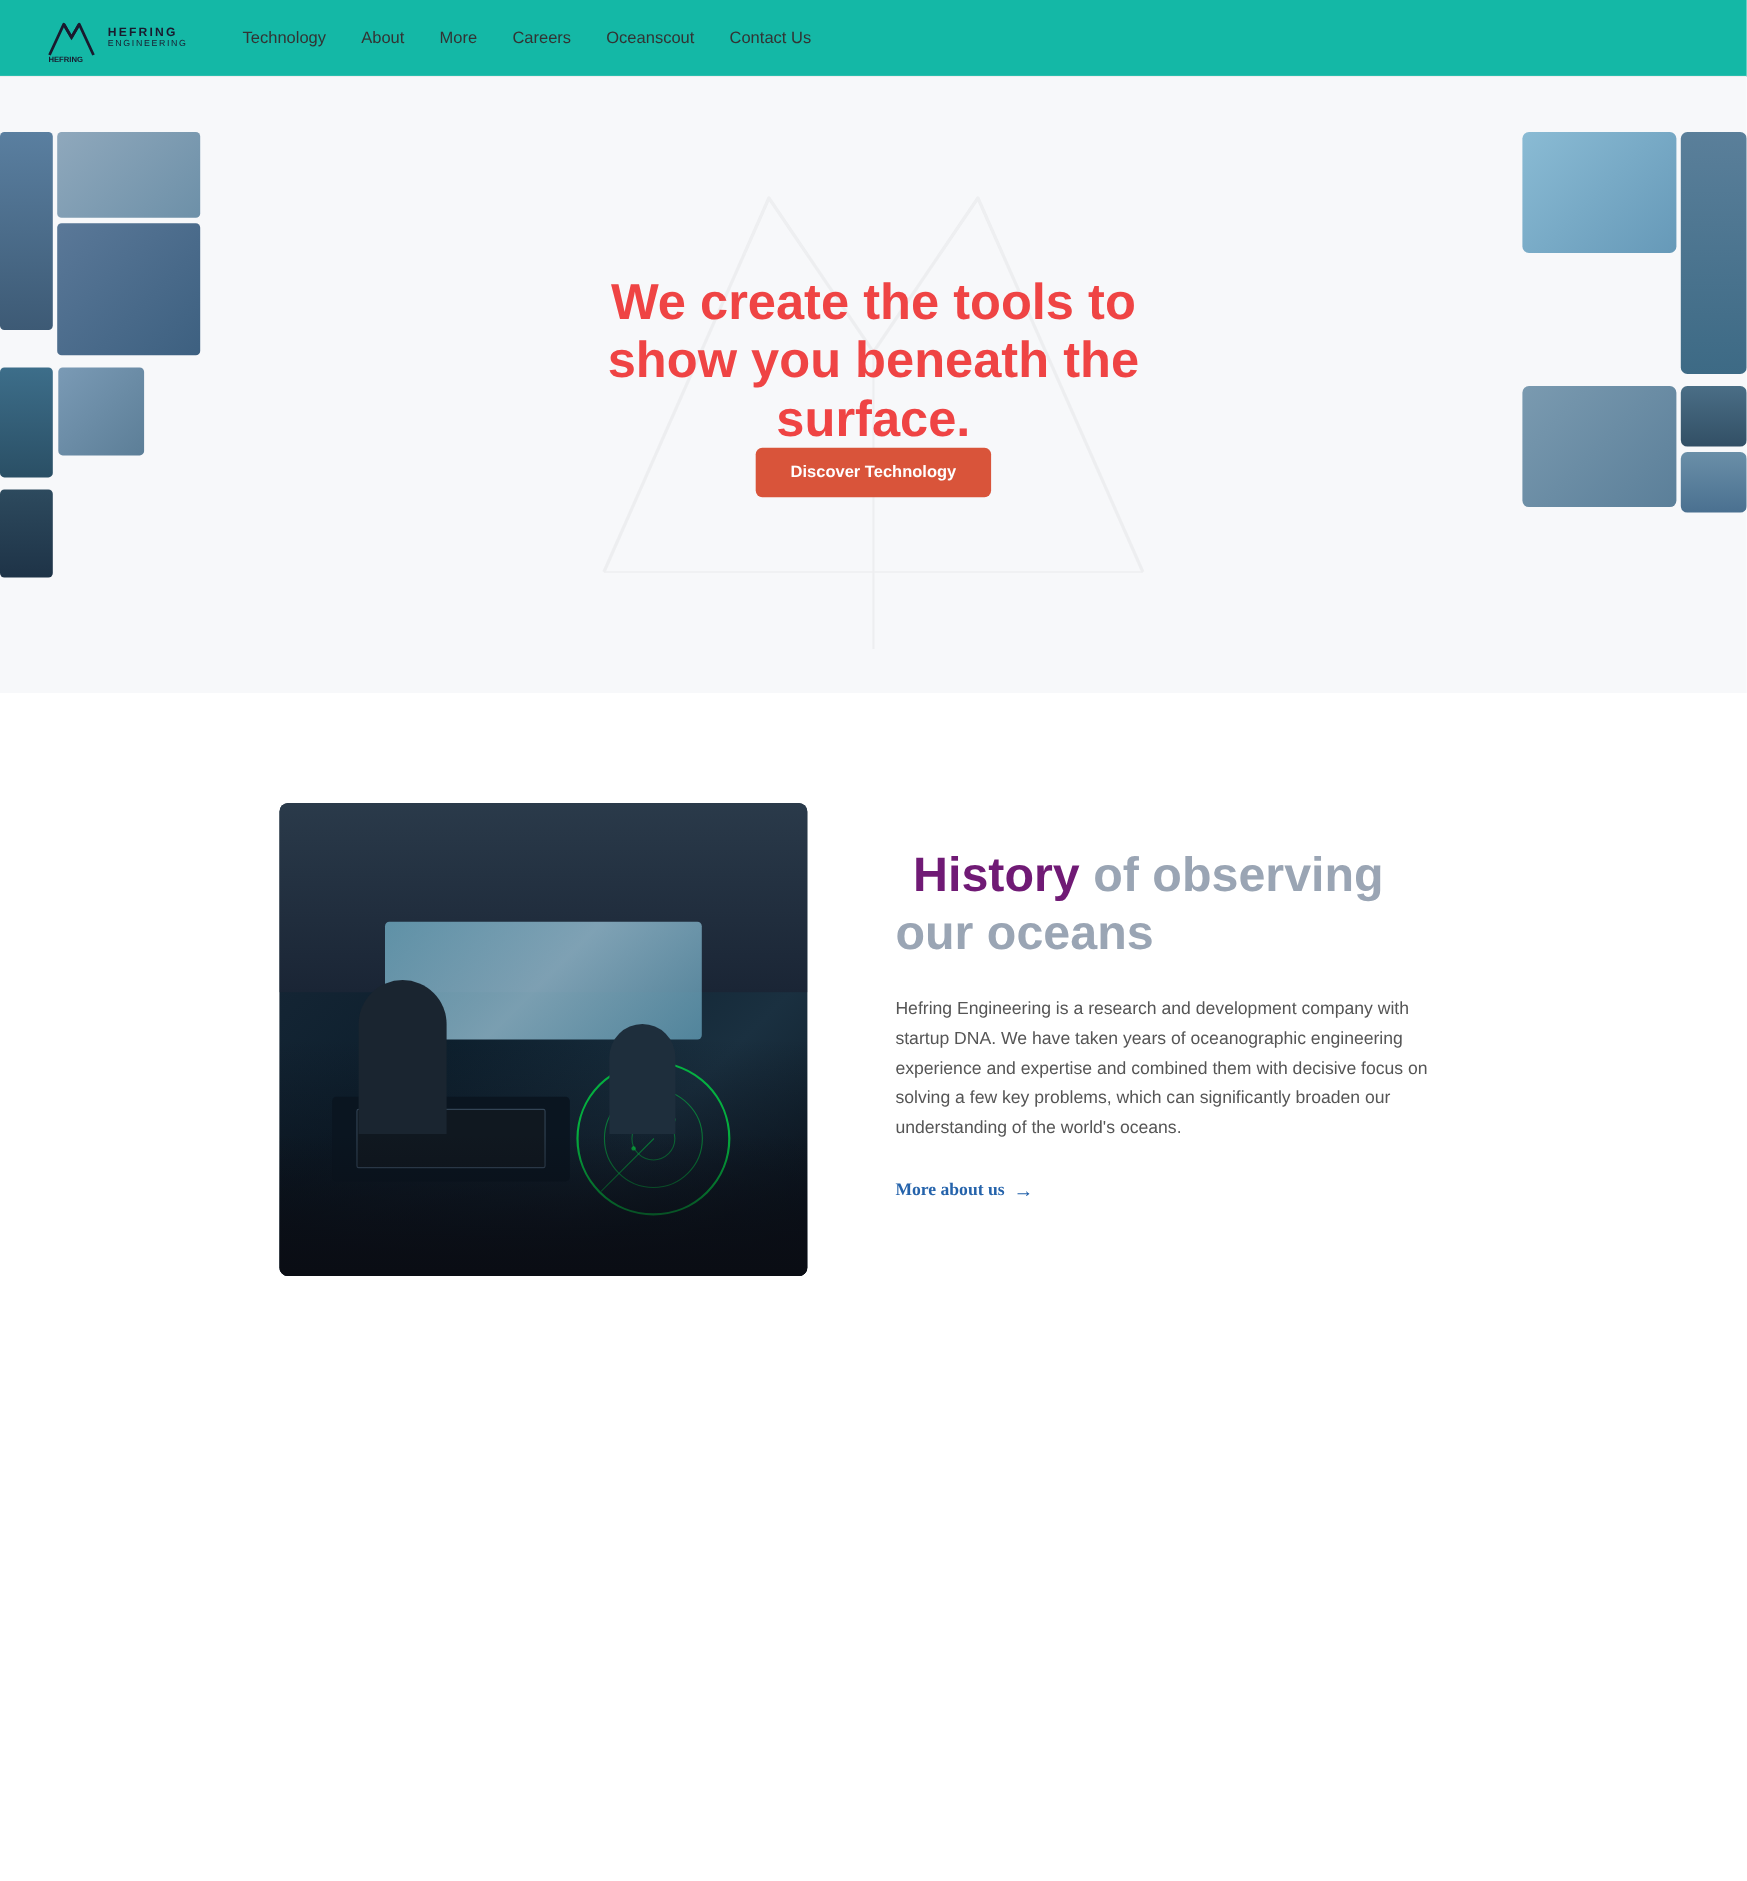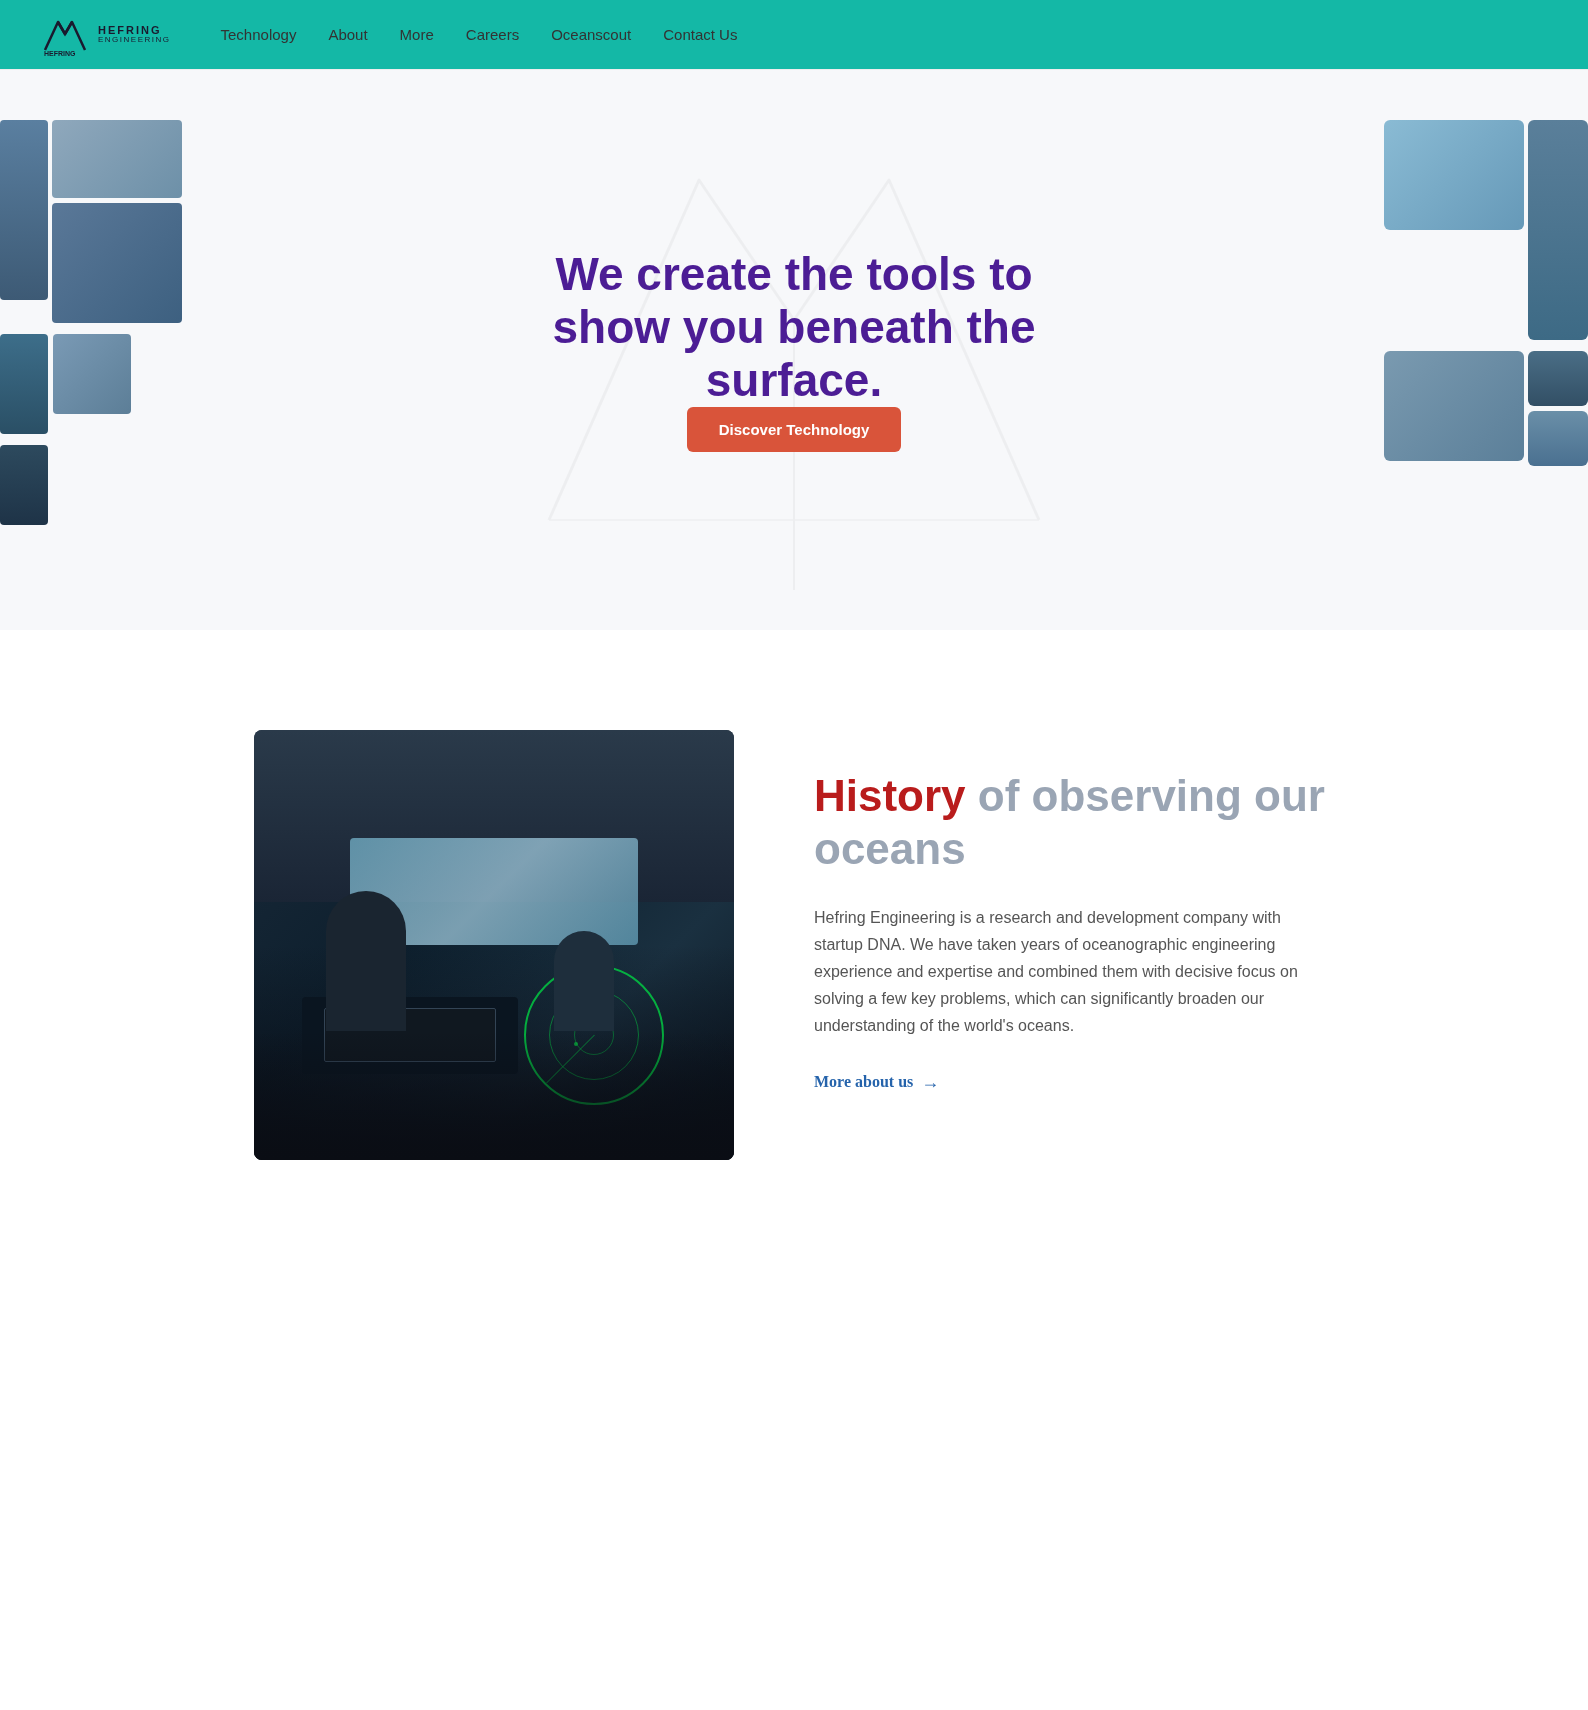"We create the tools to" .hero-title { color: #4c1d95 -> #ef4444 }
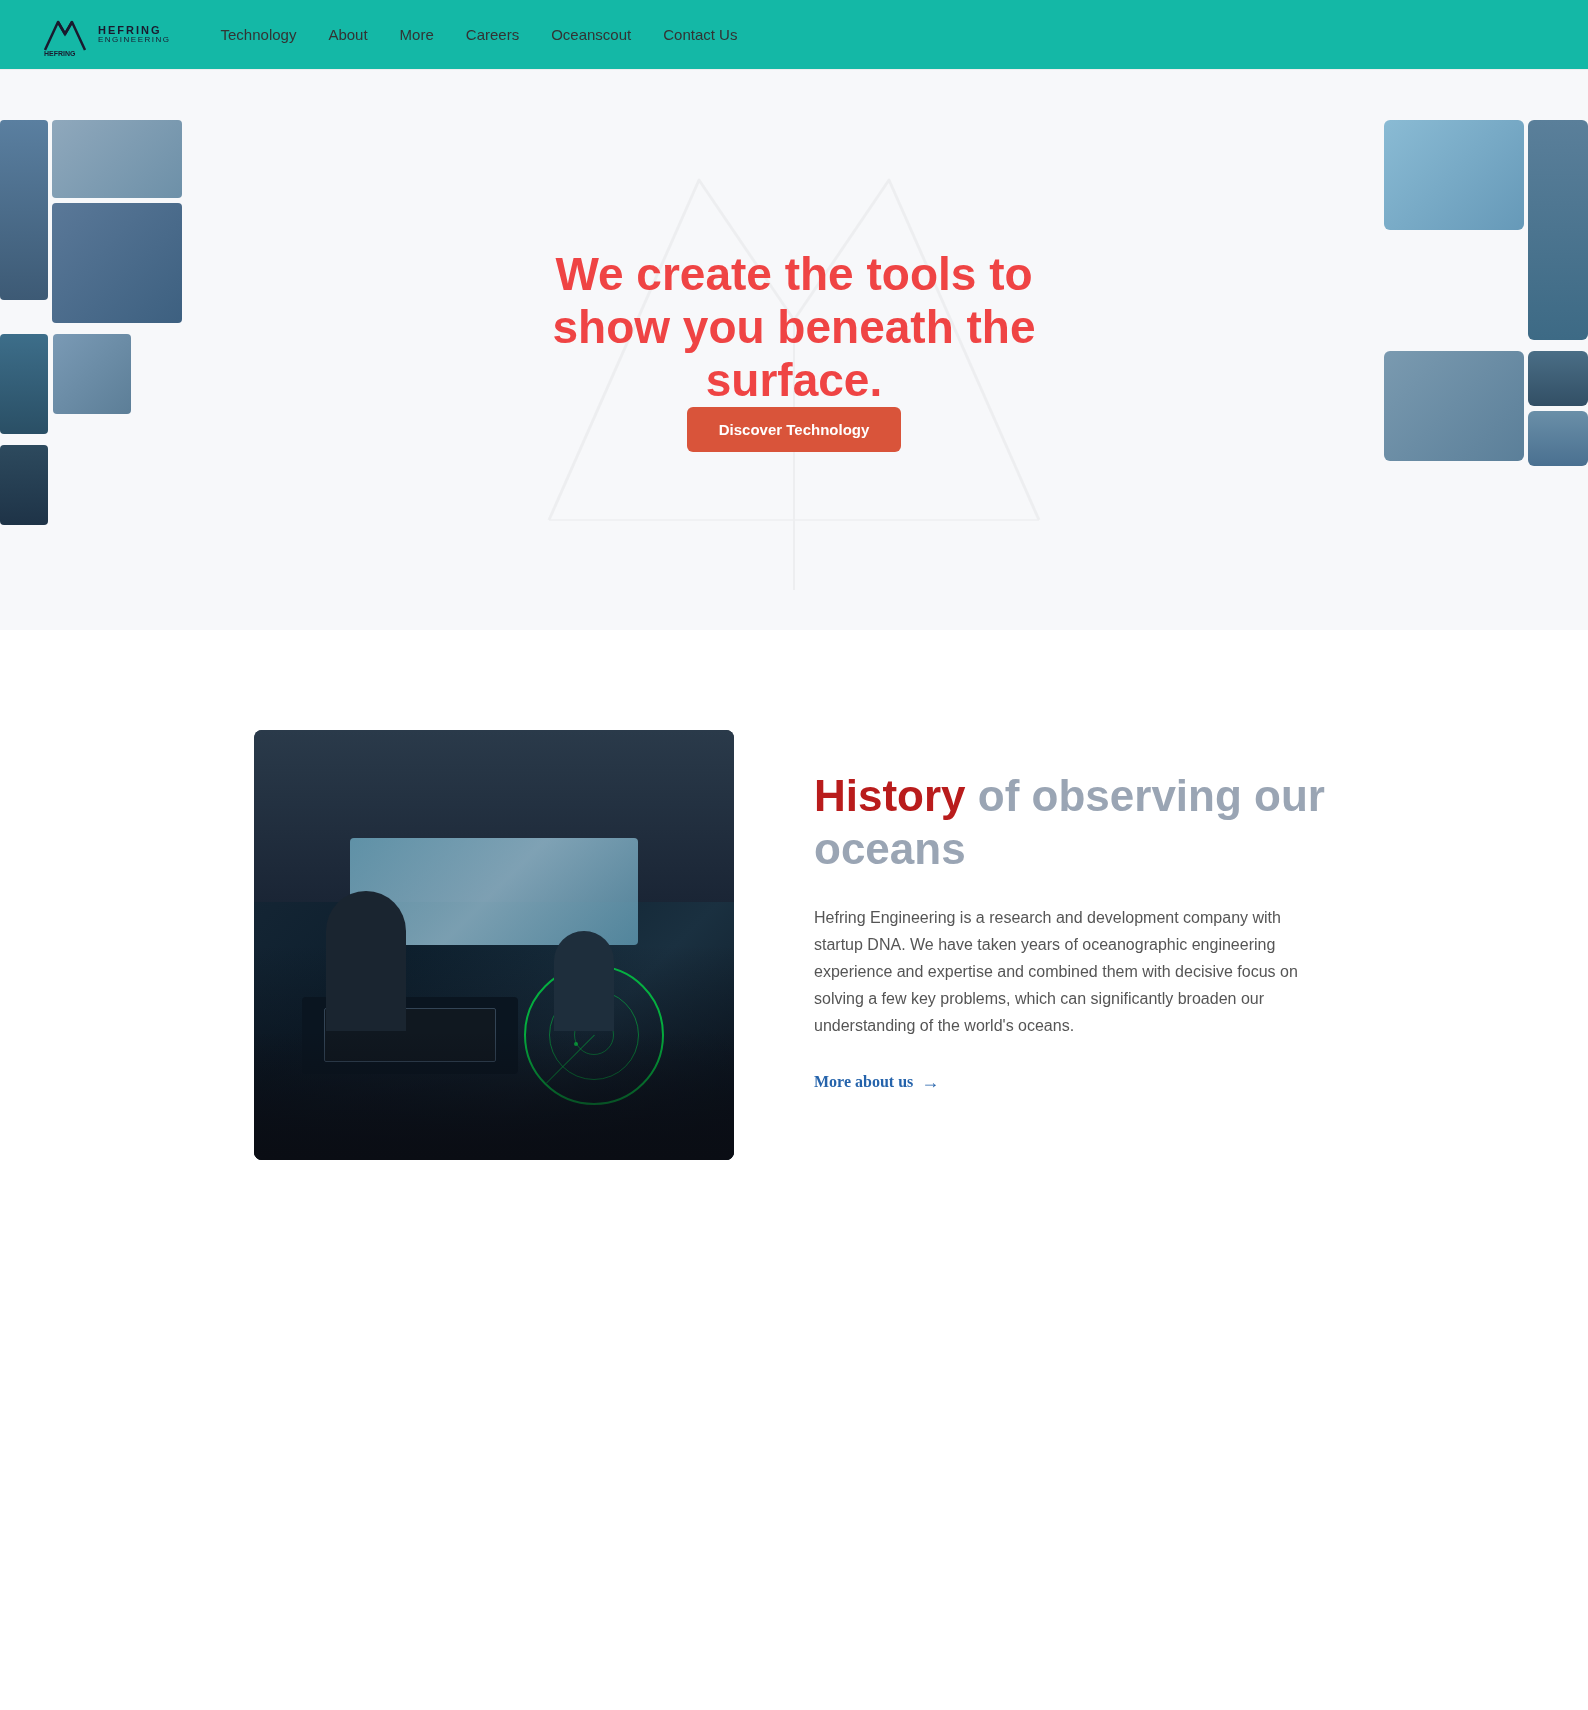"History" .about-title .dark { color: #b91c1c -> #701a75; margin-left: none -> 16px }
